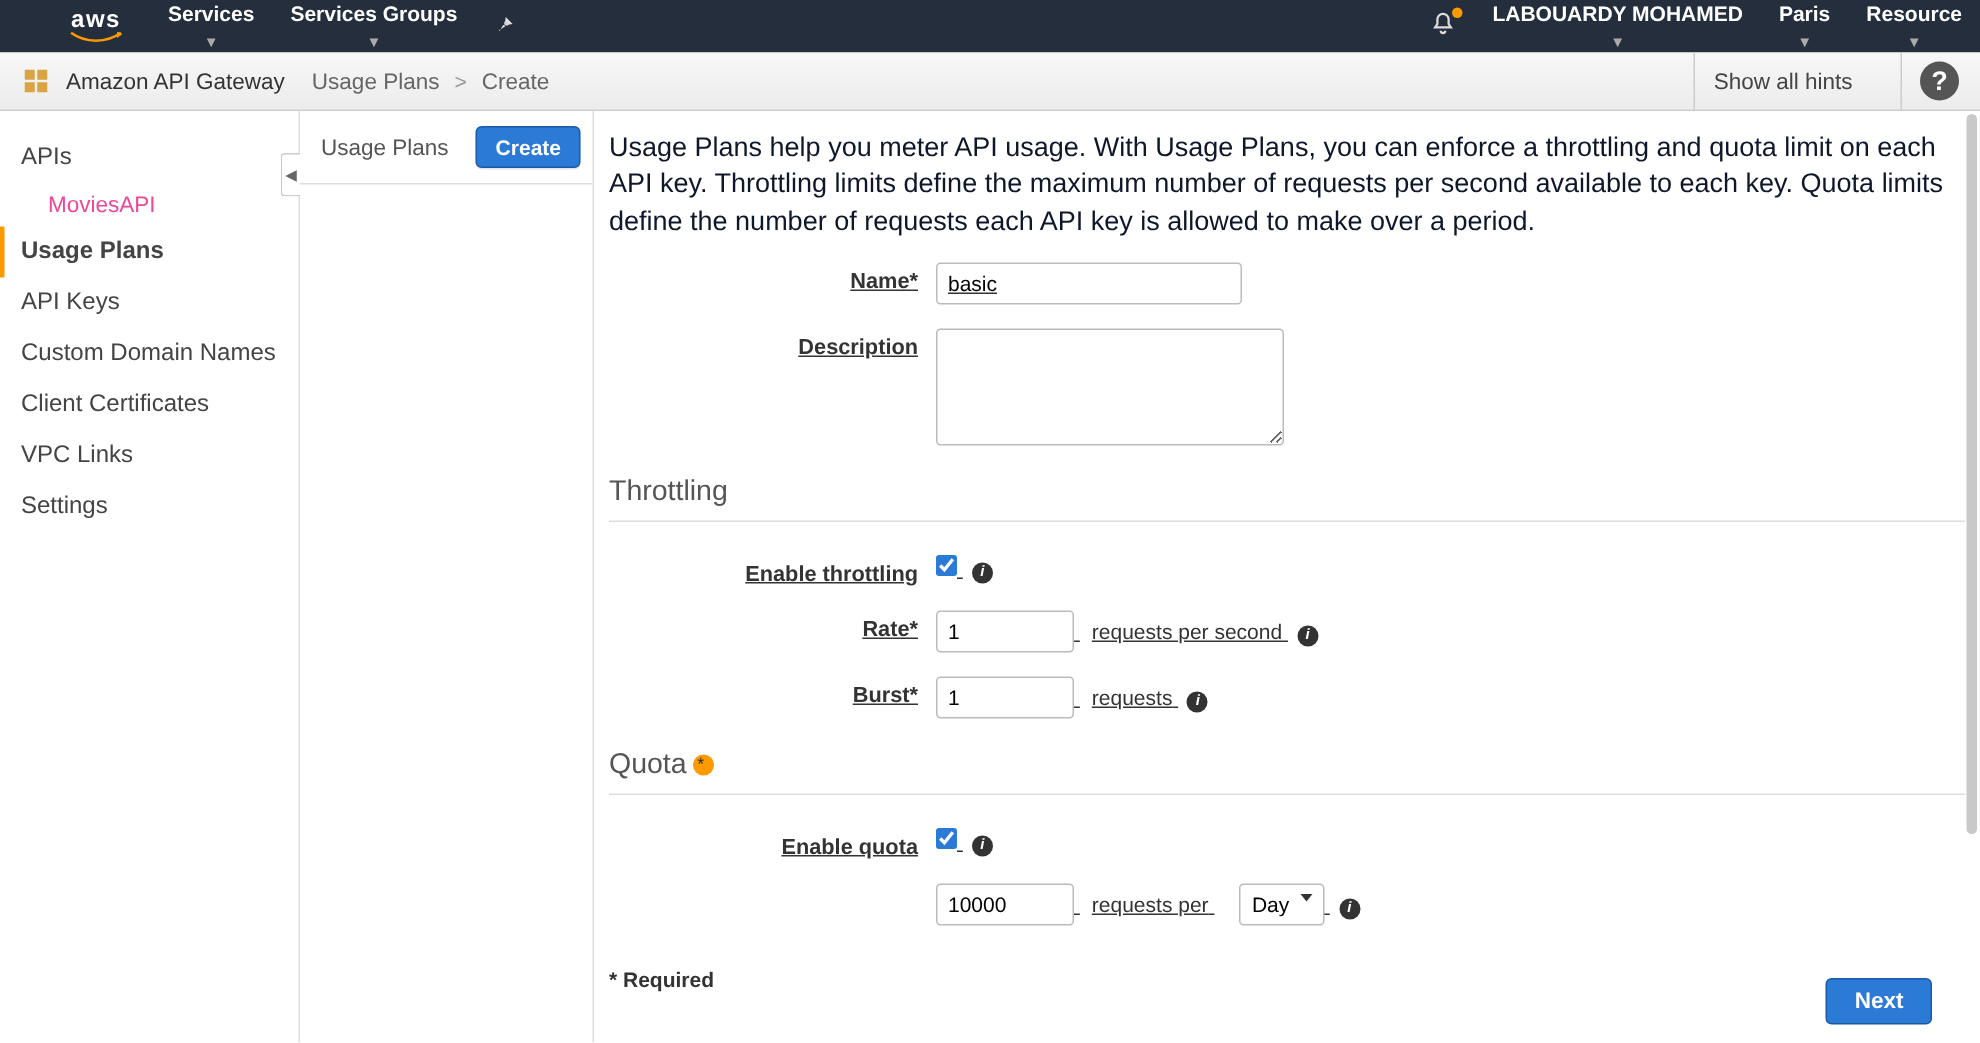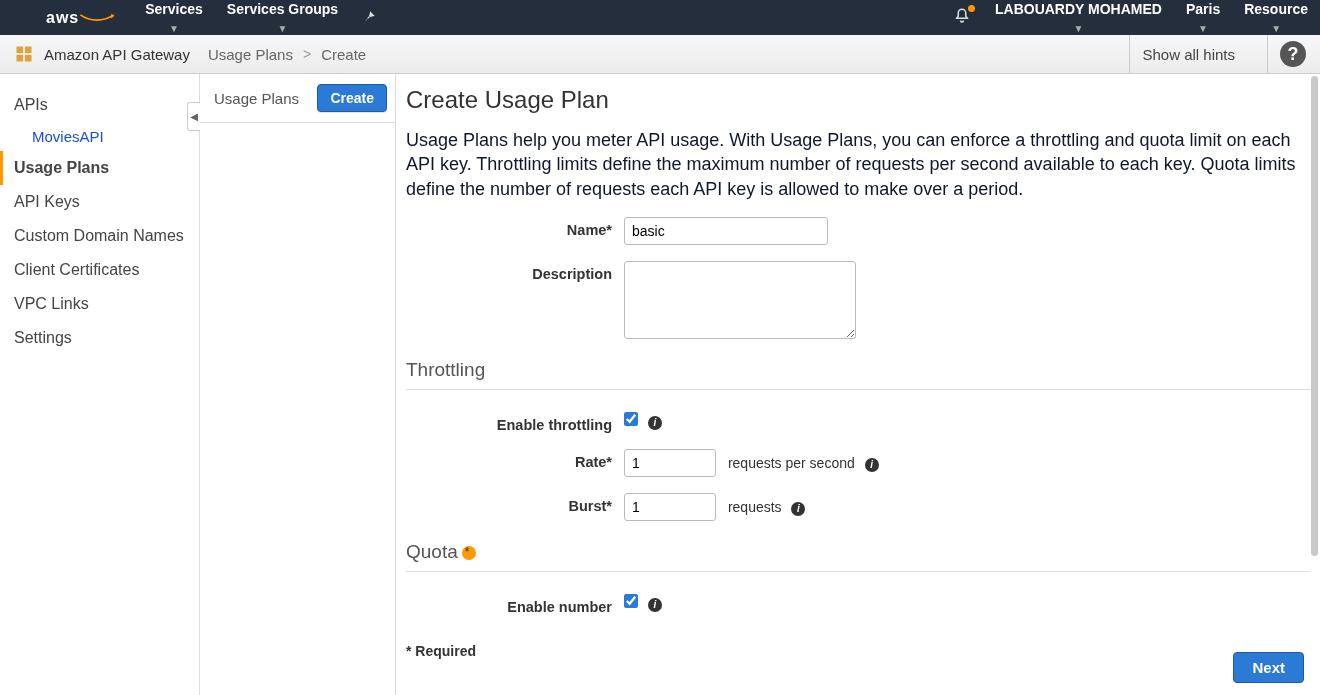"aws" .aws-logo { flex-direction: row -> column }
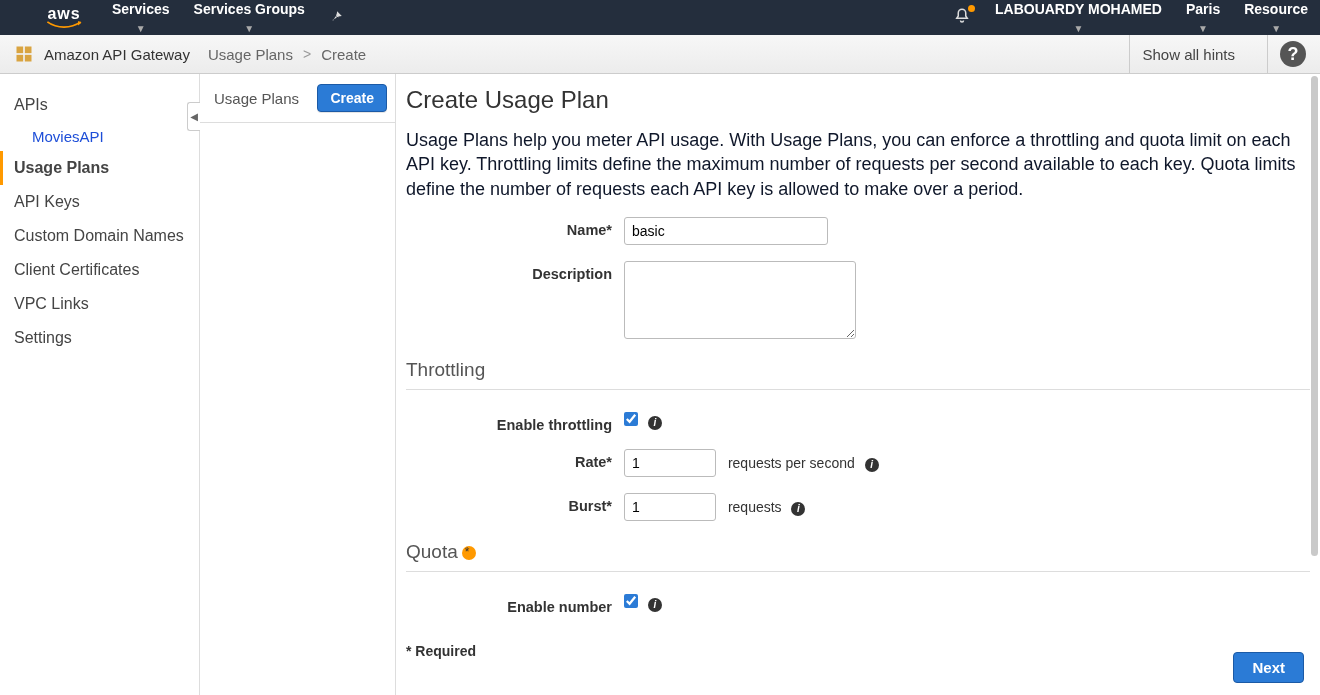"Create Usage Plan" h1.page-title { html: <h1>Create Usage Plan</h1> -> none }
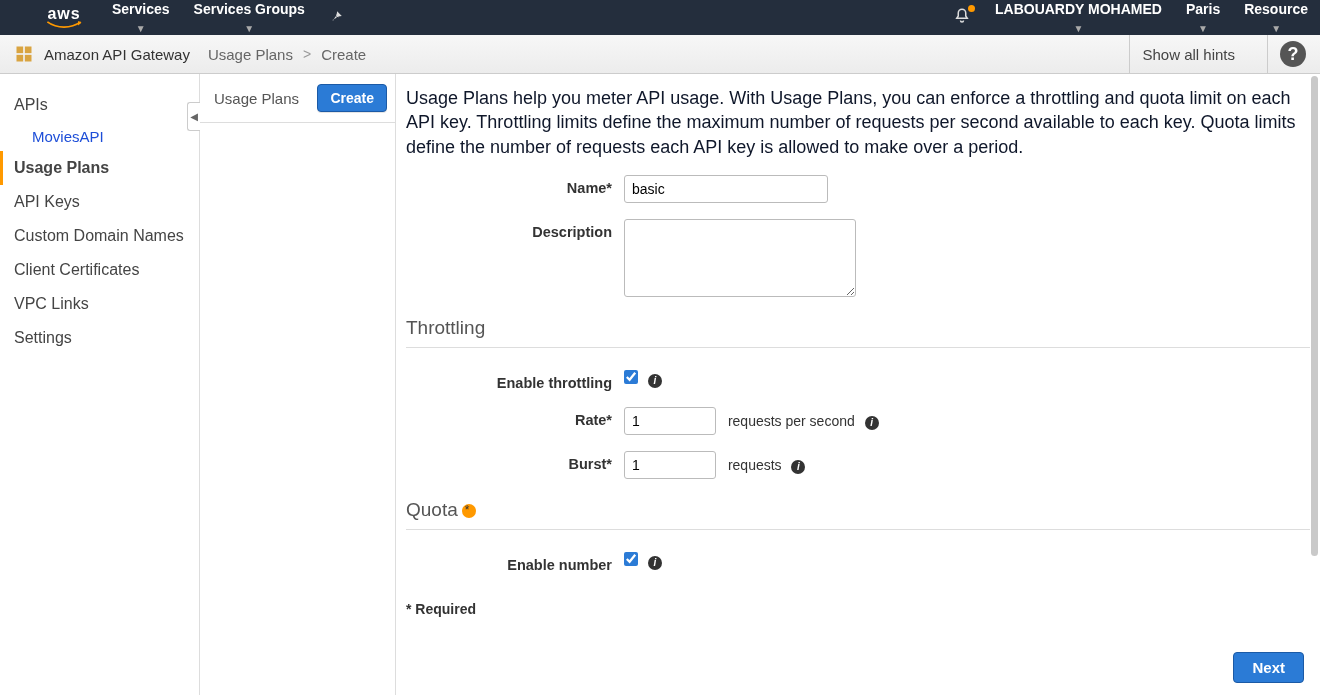"MoviesAPI" .side-sub { color: #1d4ed8 -> #ec4899 }
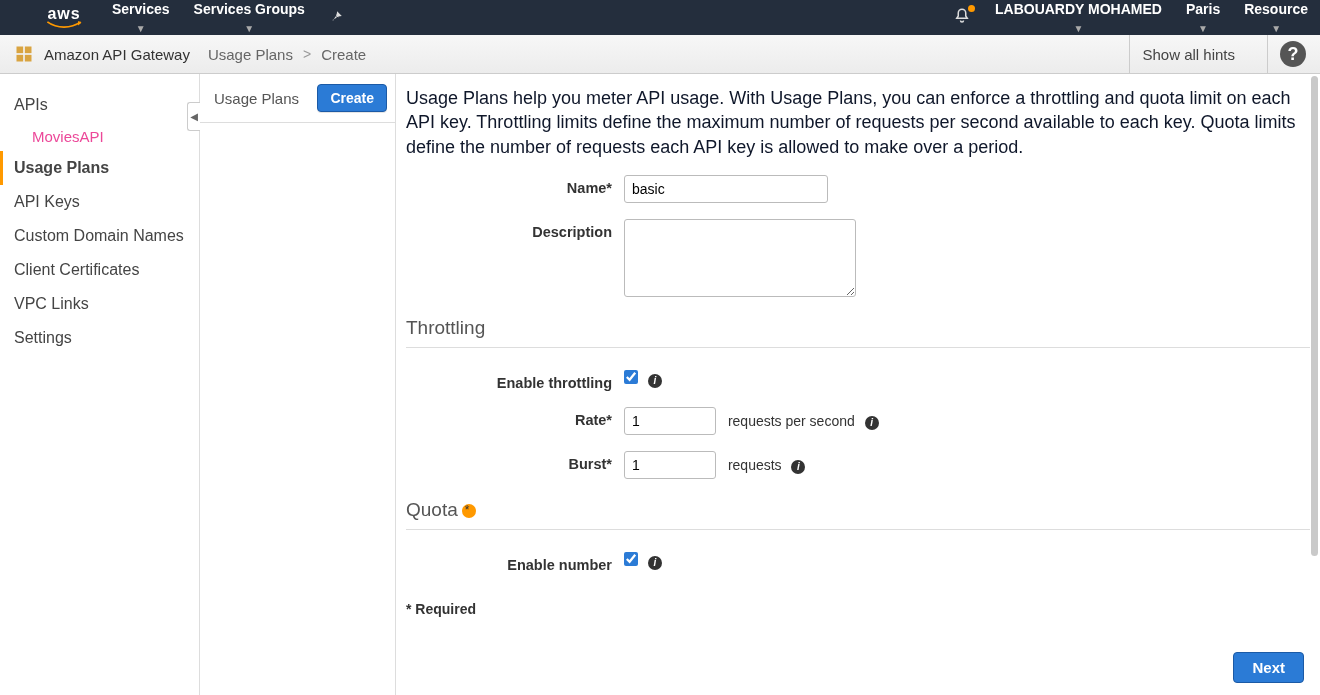"Name*" .form-row { text-decoration: none -> underline }
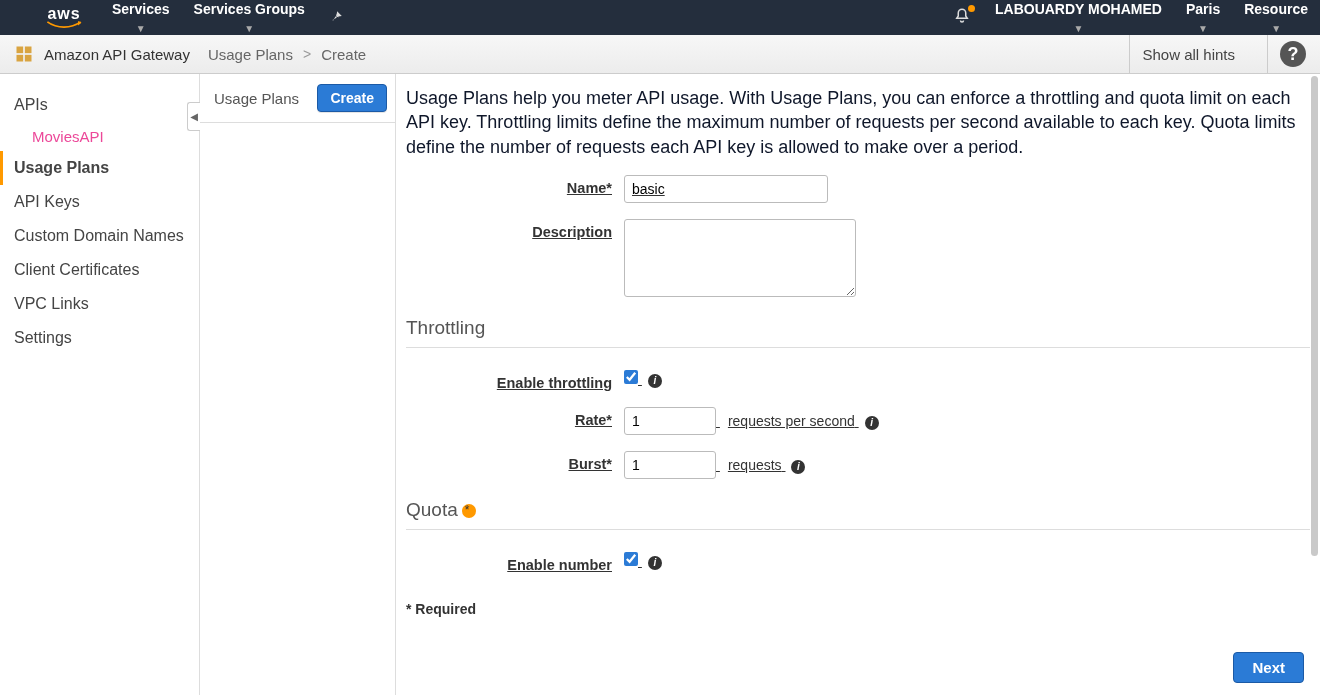"Enable number" div.form-label { text: number -> quota }
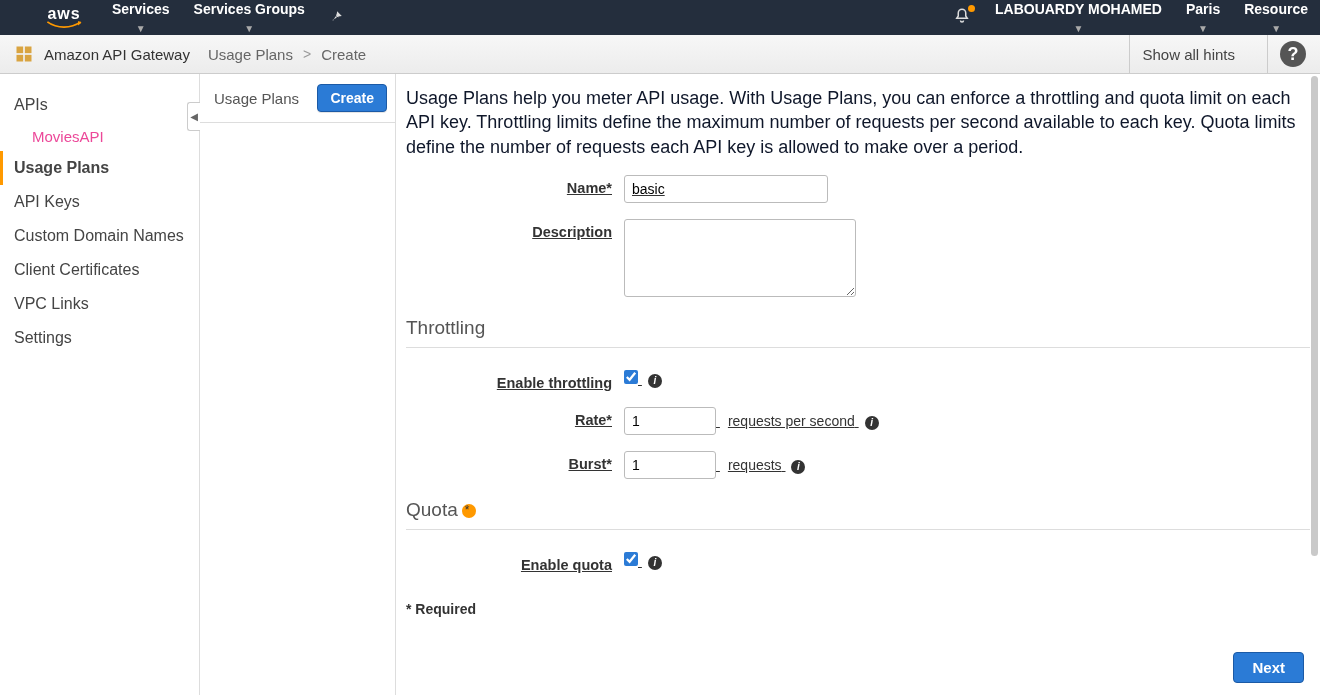"10000 requests per Day i" div.form-row { html: none -> <div> <div></div> <div> <input> <span>requests per</span> <span> <select> <option>Day</option> </select> </span> <span>i</span> </div> </div> }
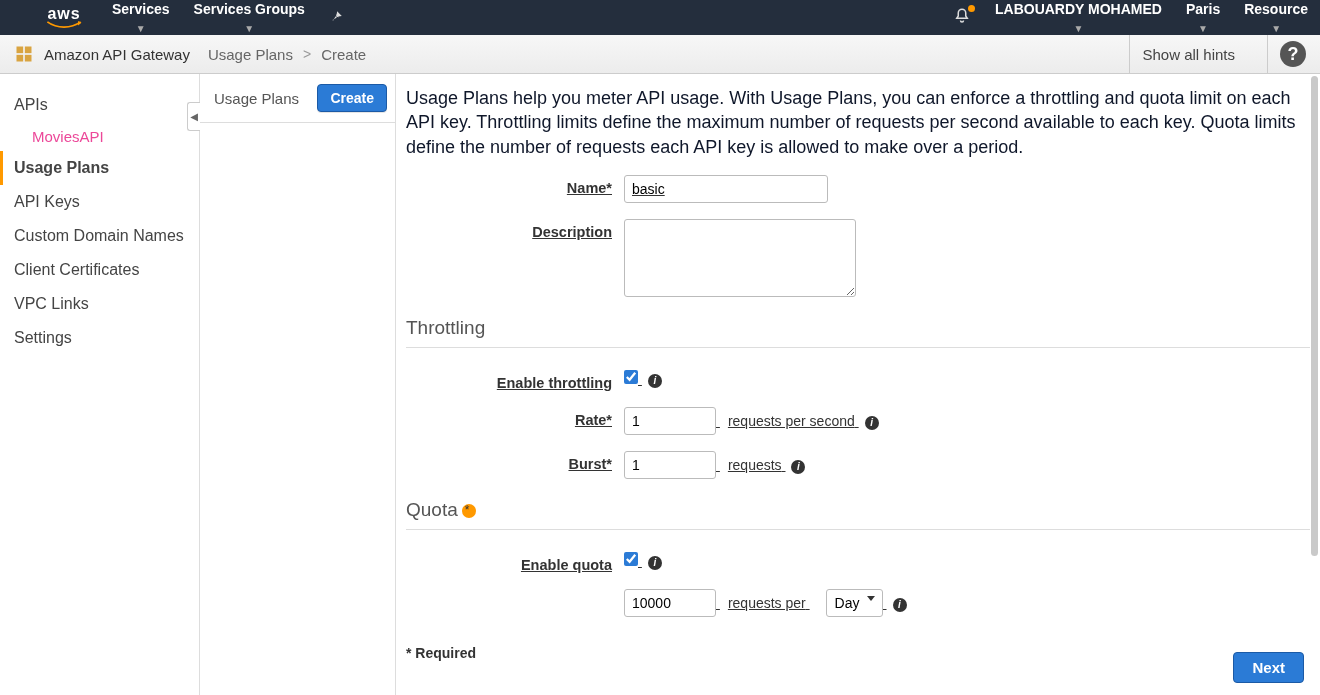"Next" .next-btn { right: 16px -> 32px }
